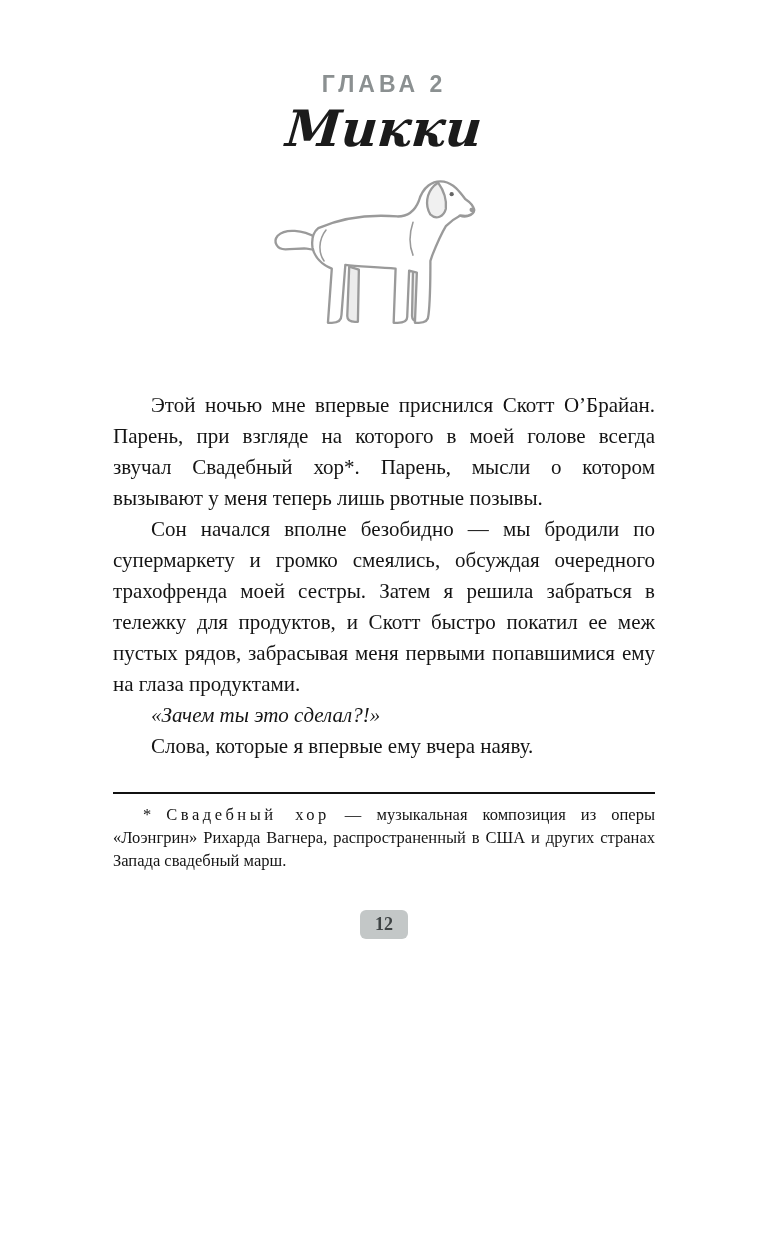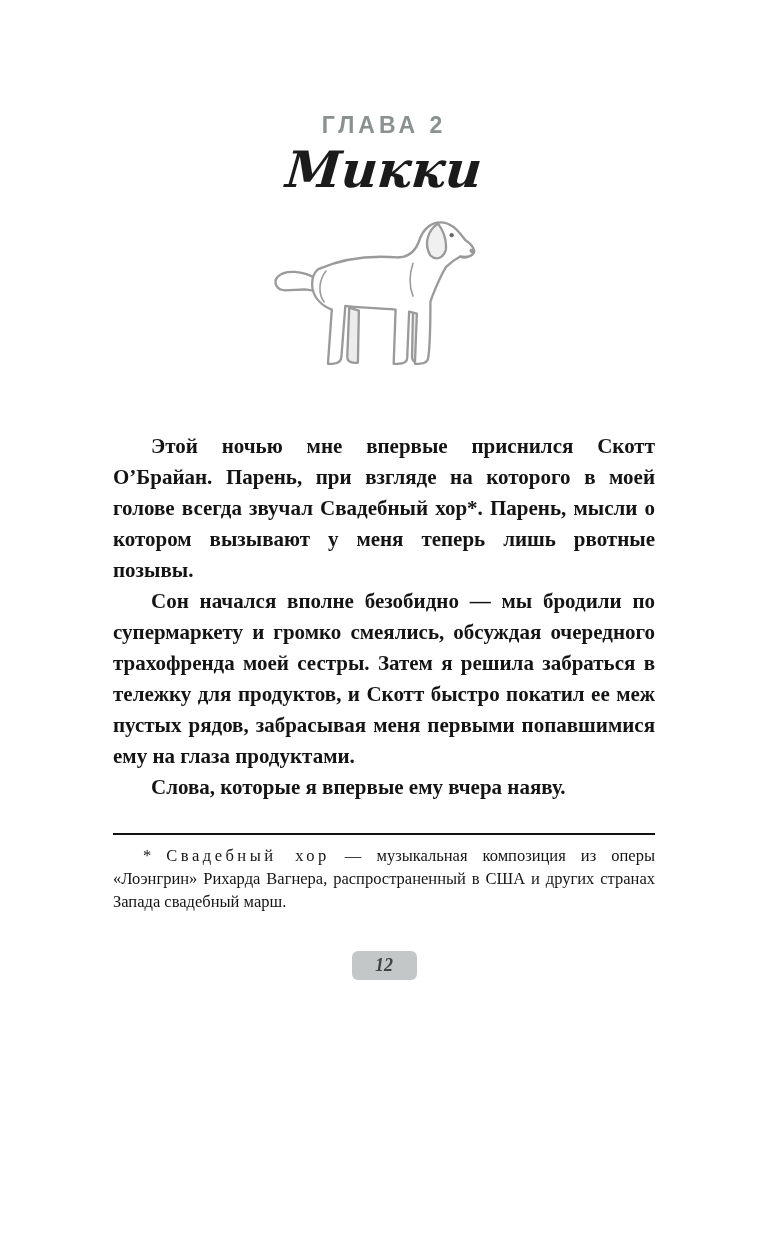"ГЛАВА 2" .content { padding-top: 112px -> 71px }
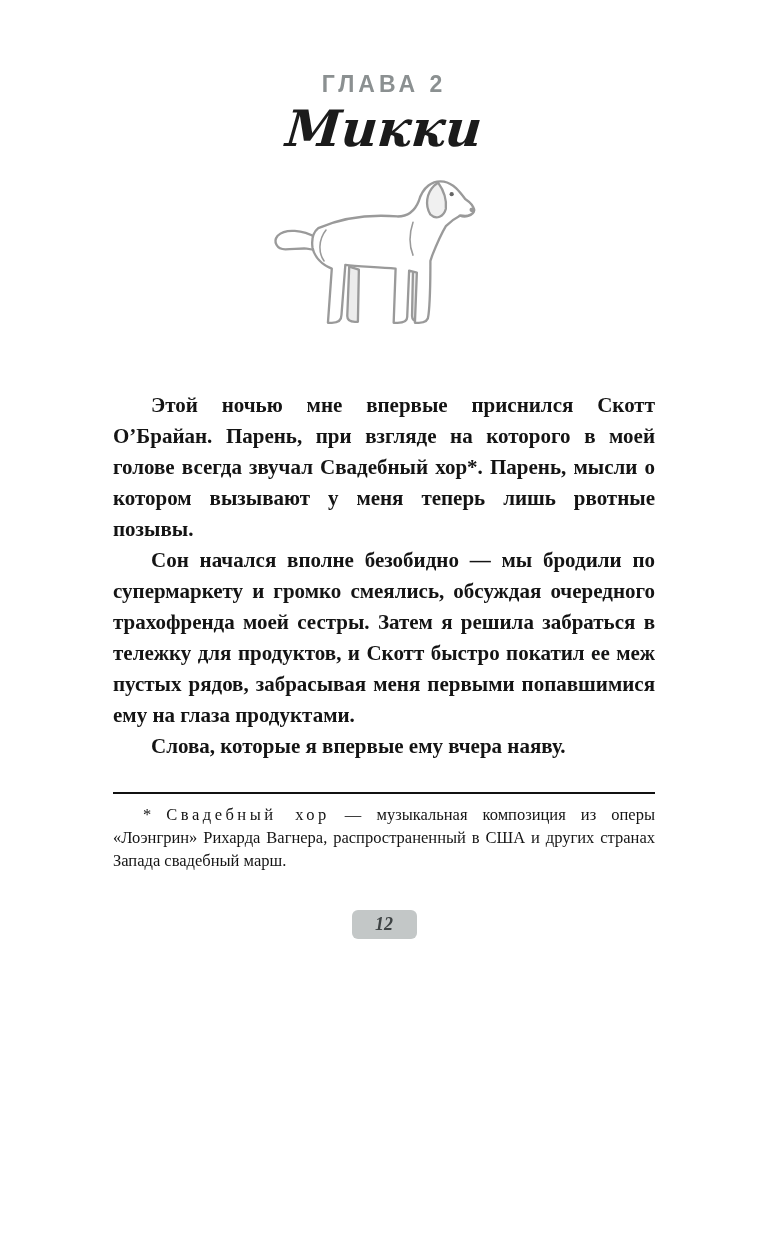"Этой ночью мне впервые приснился" .body-text p { font-weight: bold -> none }
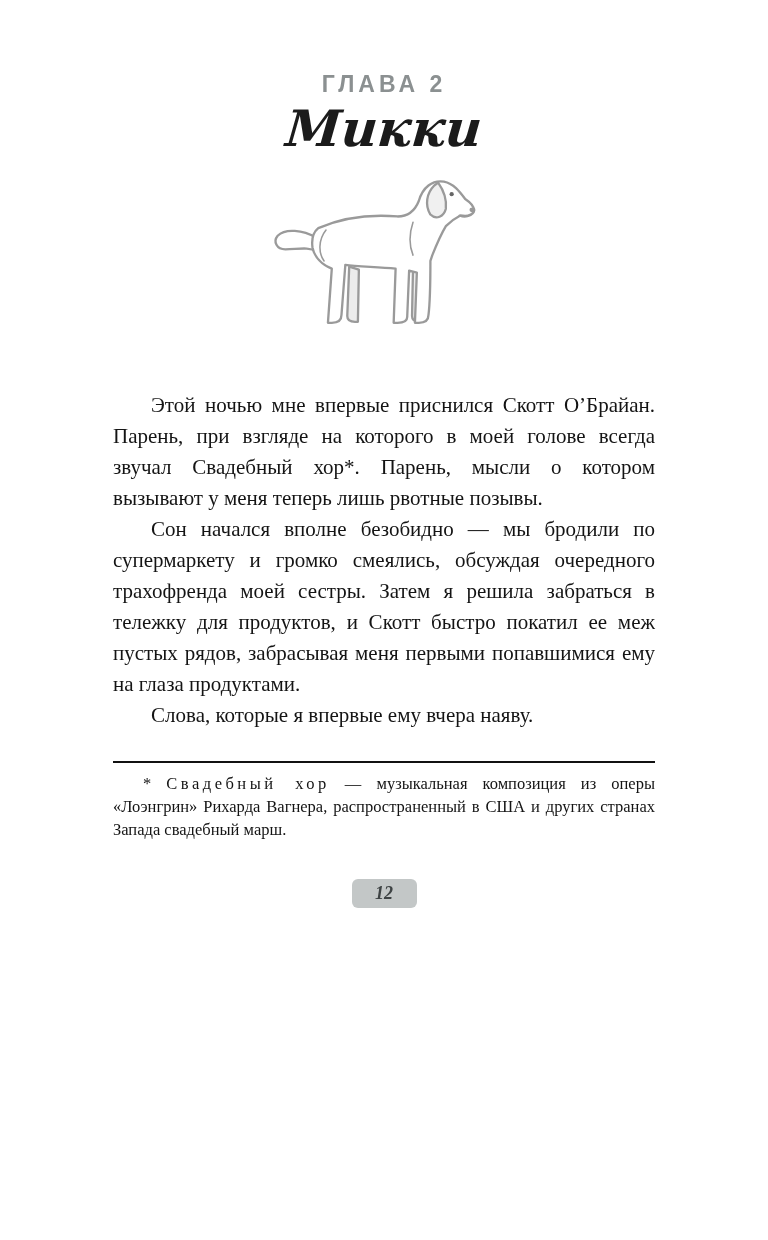"«Зачем ты это сделал?!»" p.quote { html: none -> <p>«Зачем ты это сделал?!»</p> }
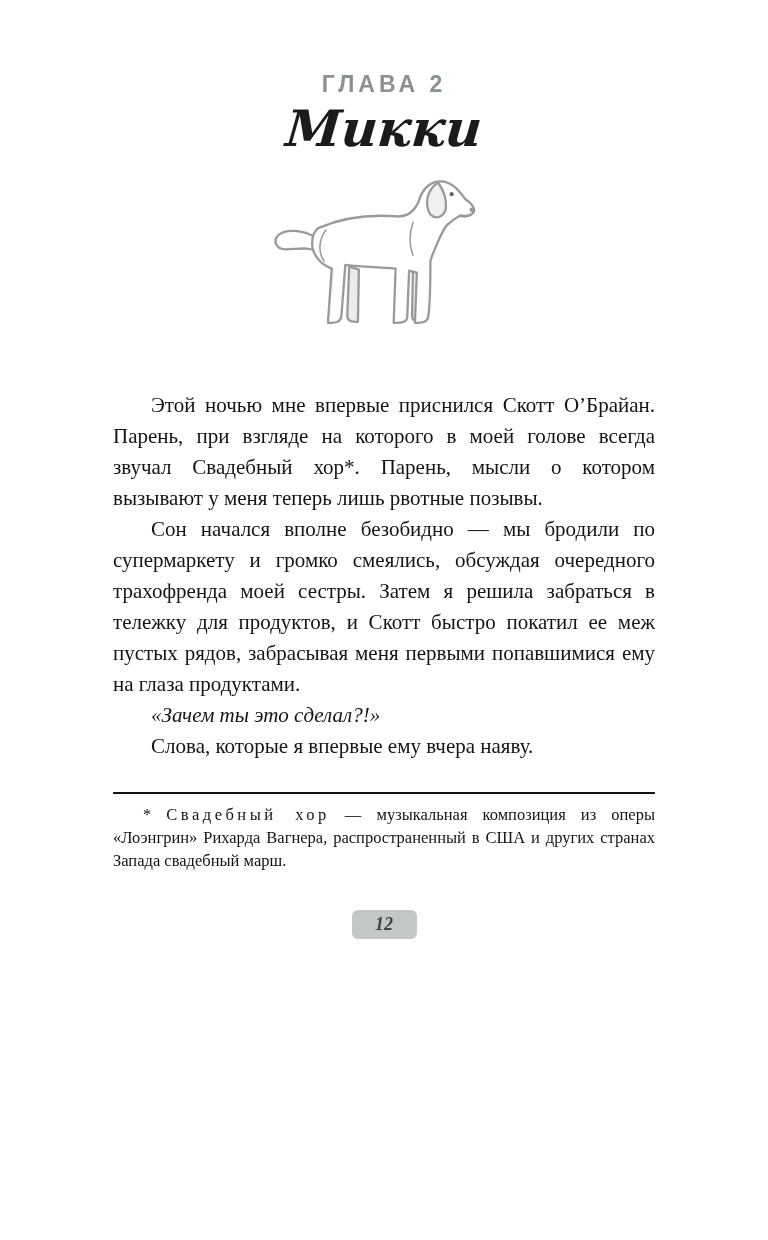"12" .page-badge { font-style: italic -> none; width: 65px -> 48px }
